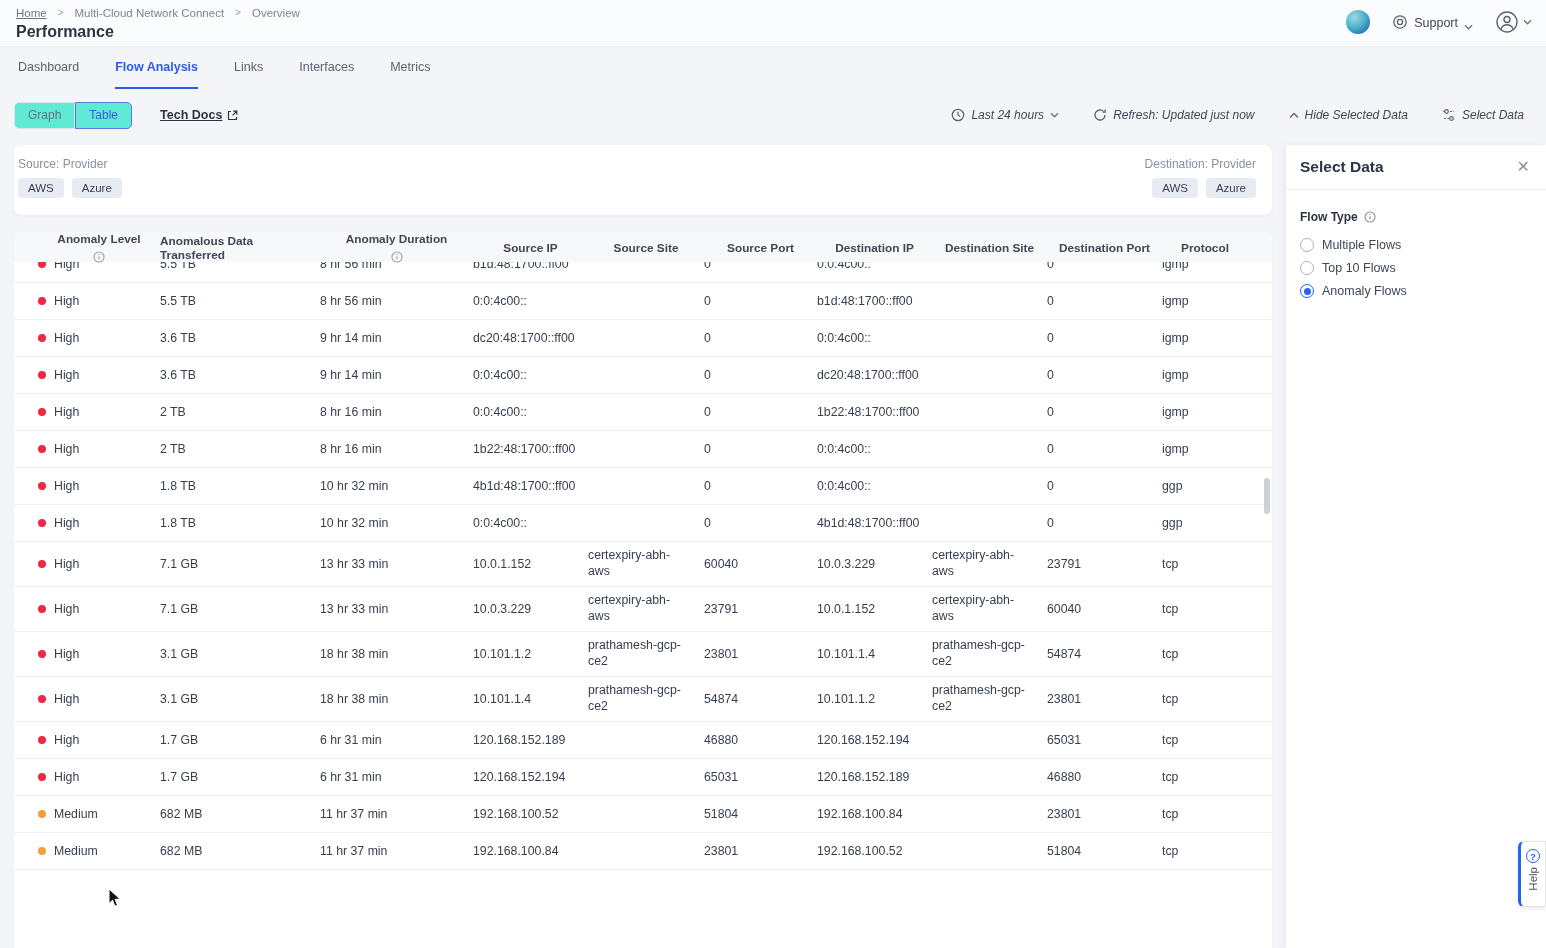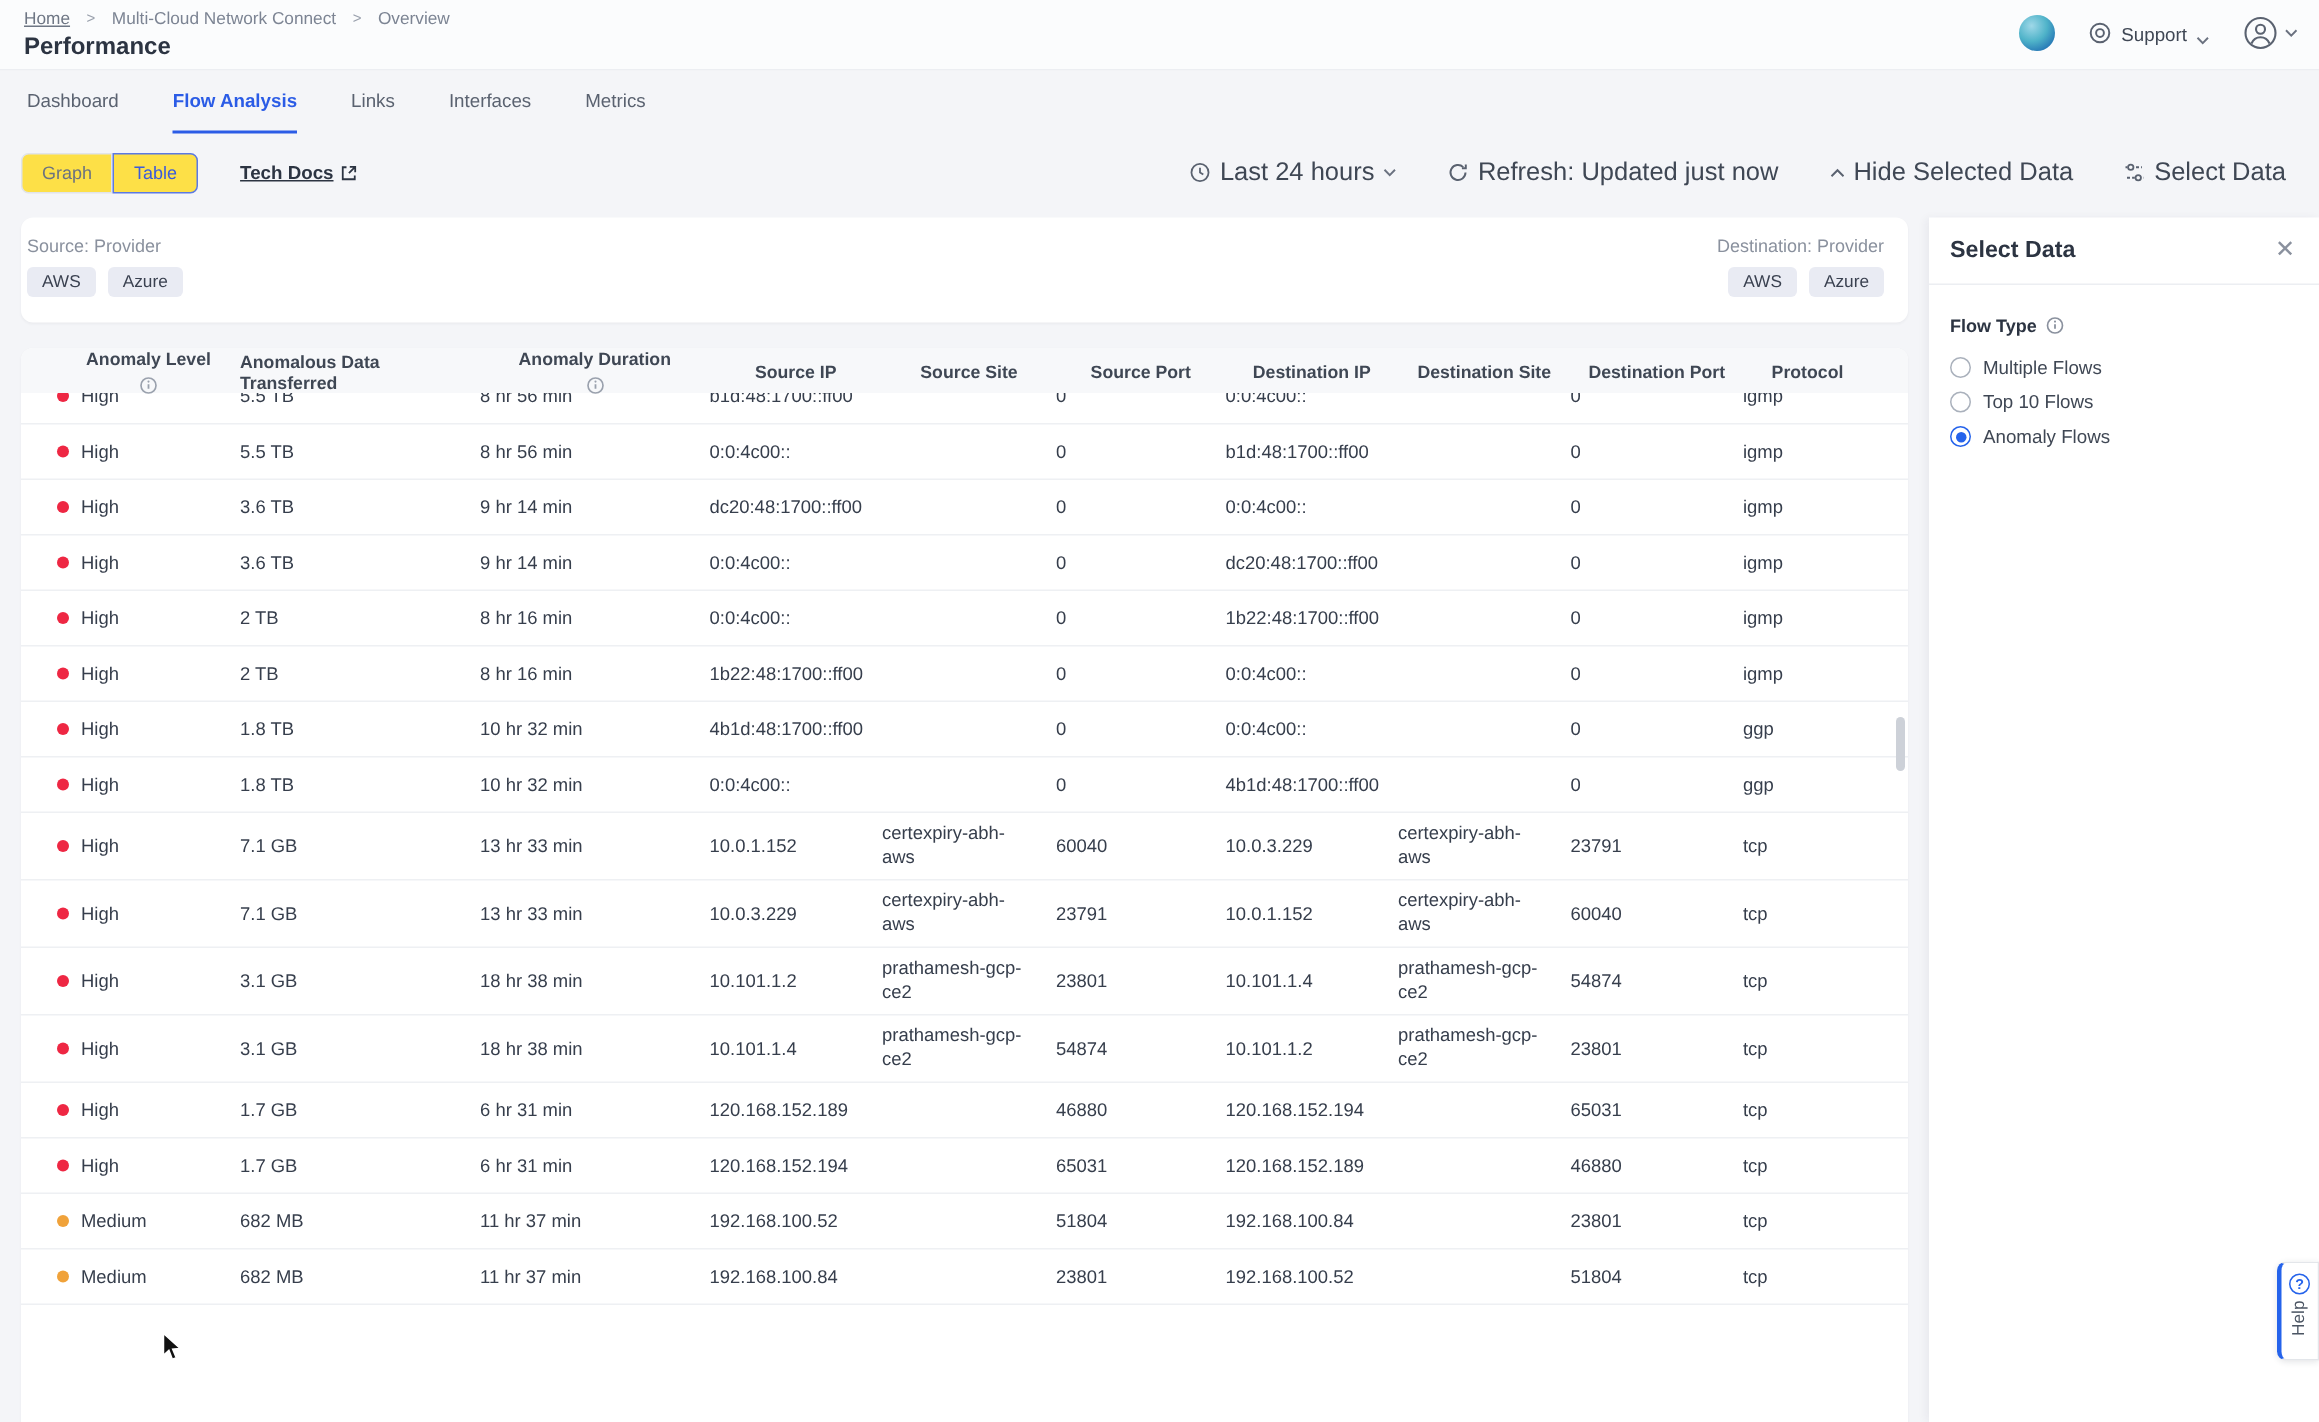"Graph" .seg-btn { background: #fde047 -> #5eead4 }
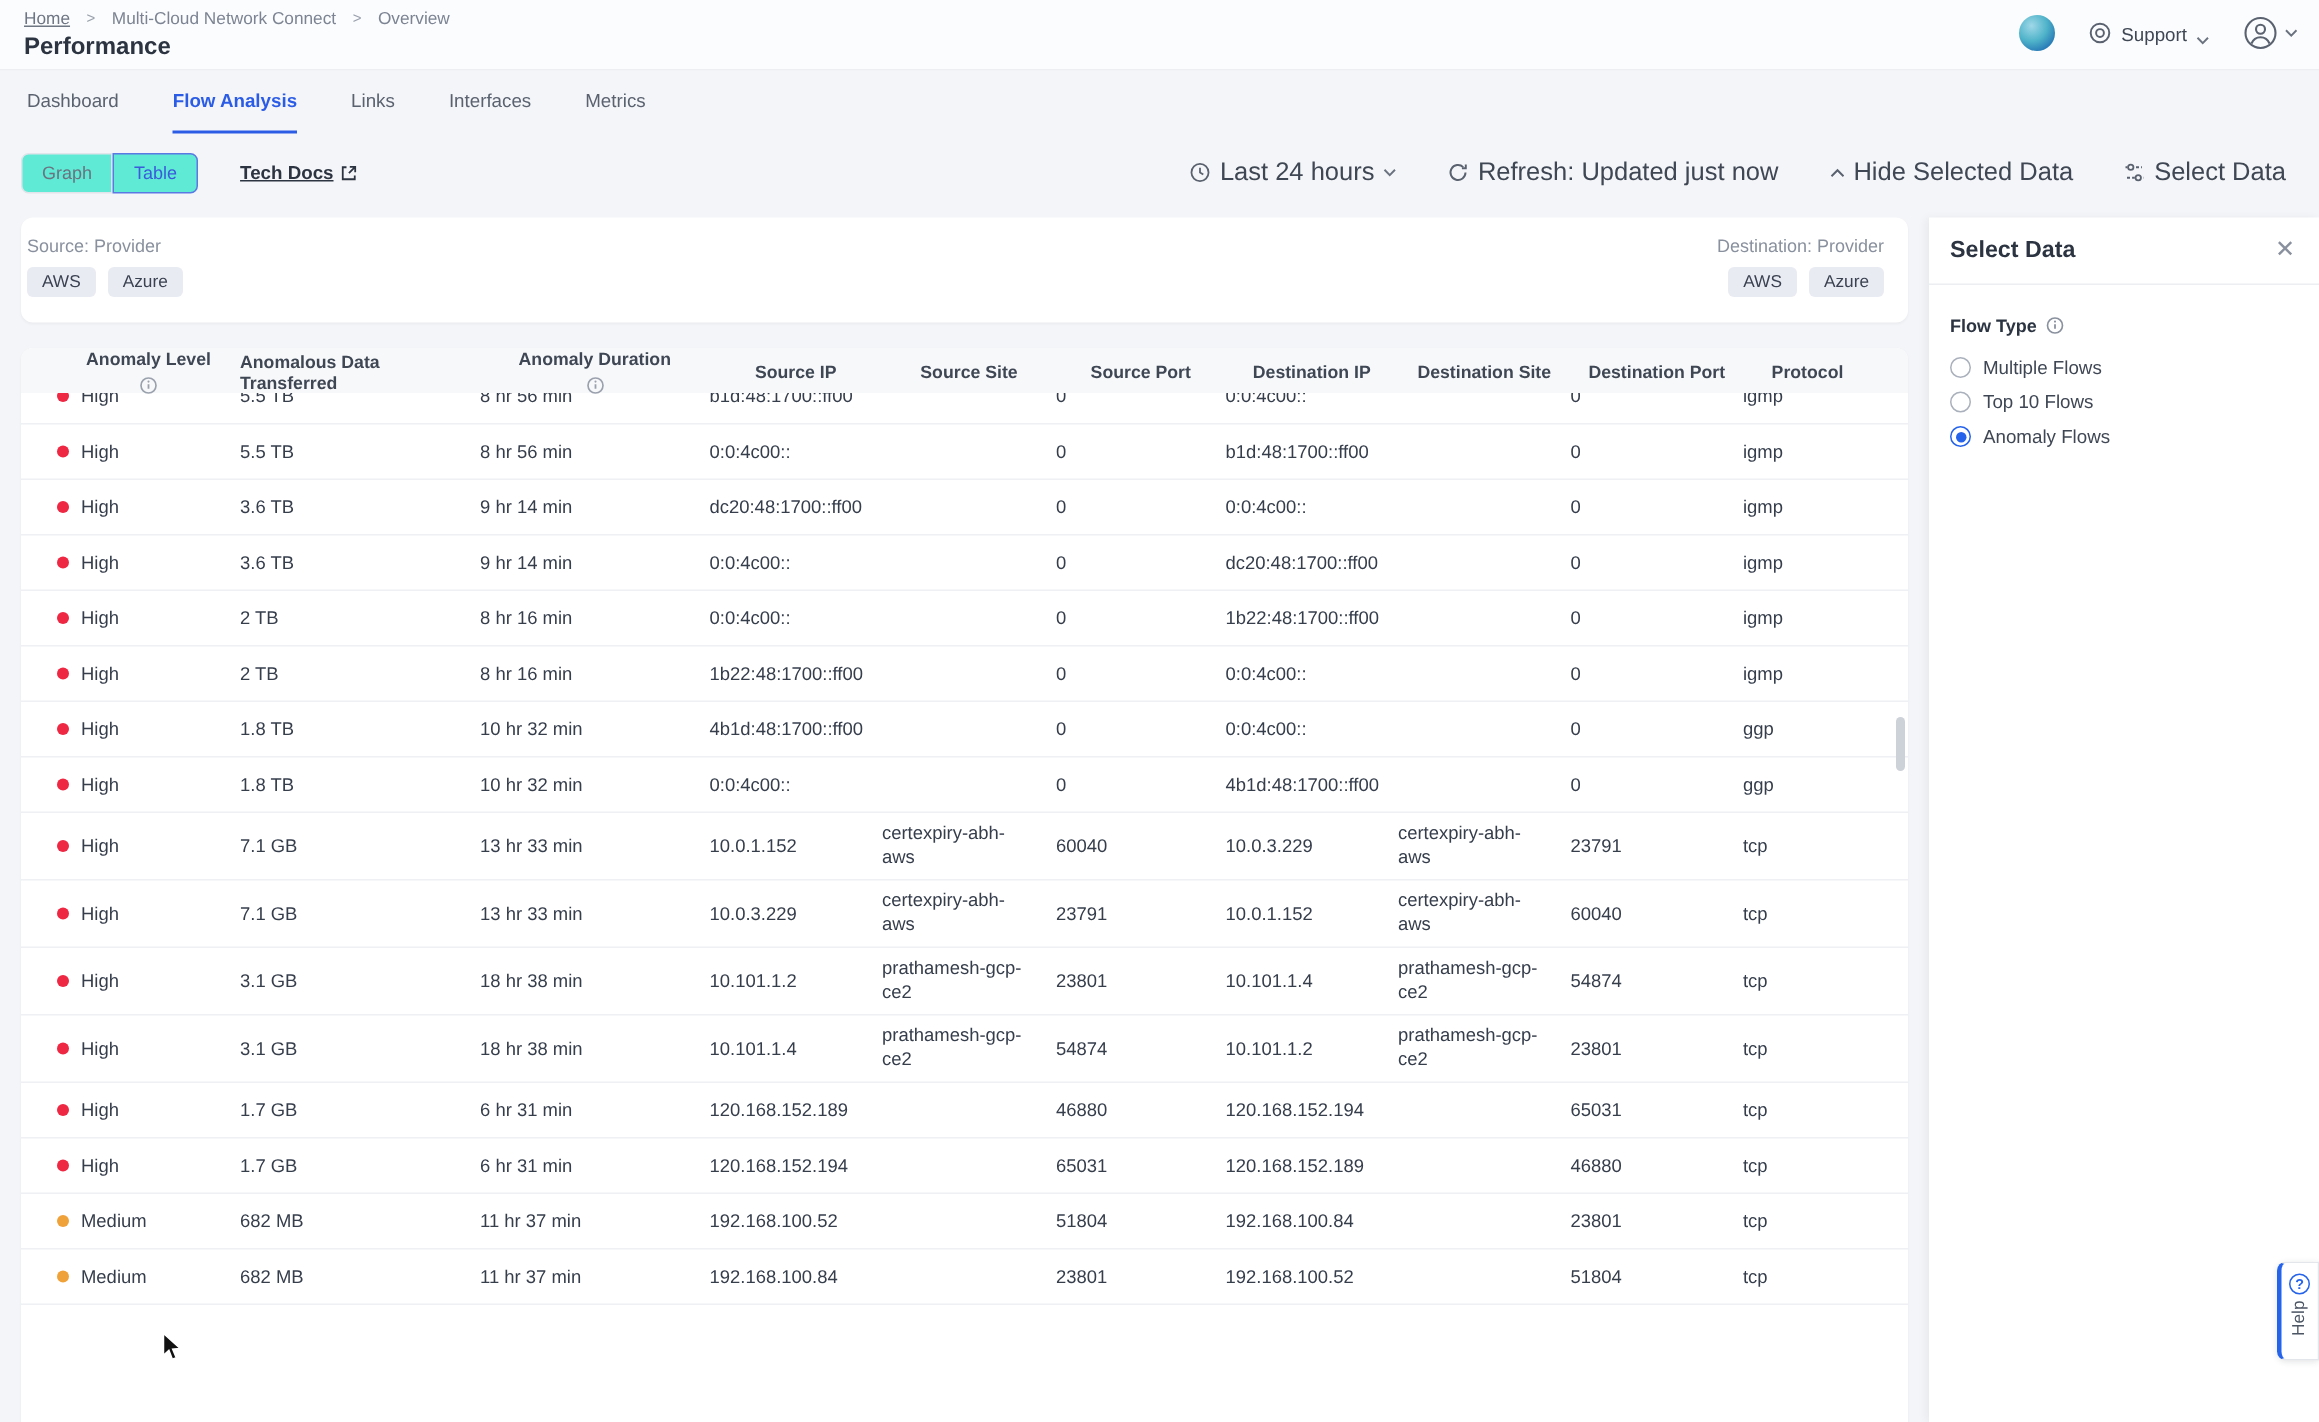"Last 24 hours" .tool-item { font-size: 17px -> 12px; font-style: none -> italic }
